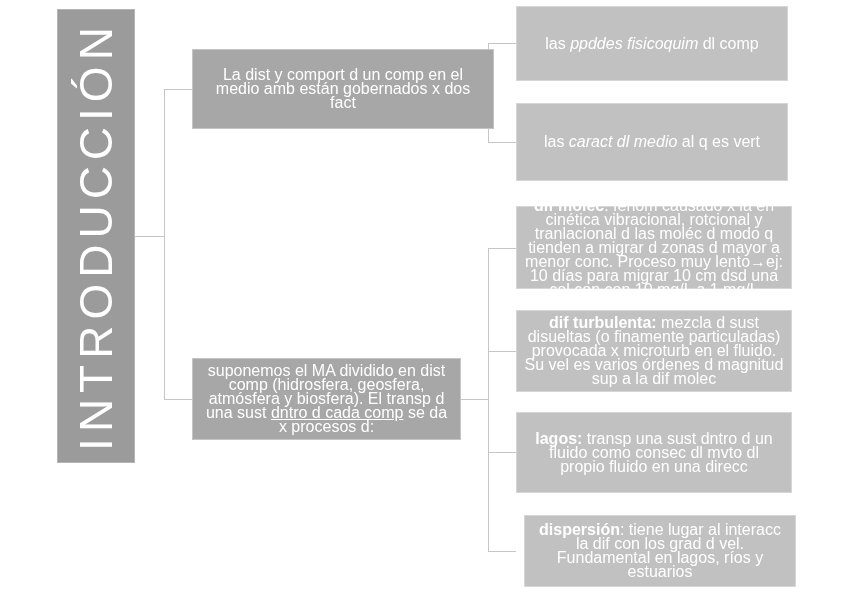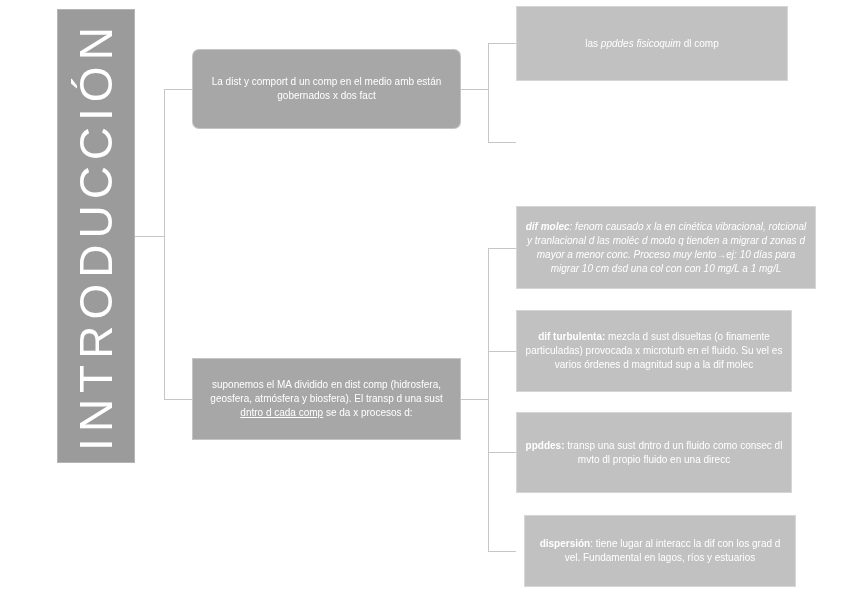"las ppddes fisicoquim dl comp" .node { font-size: 10px -> 16px }
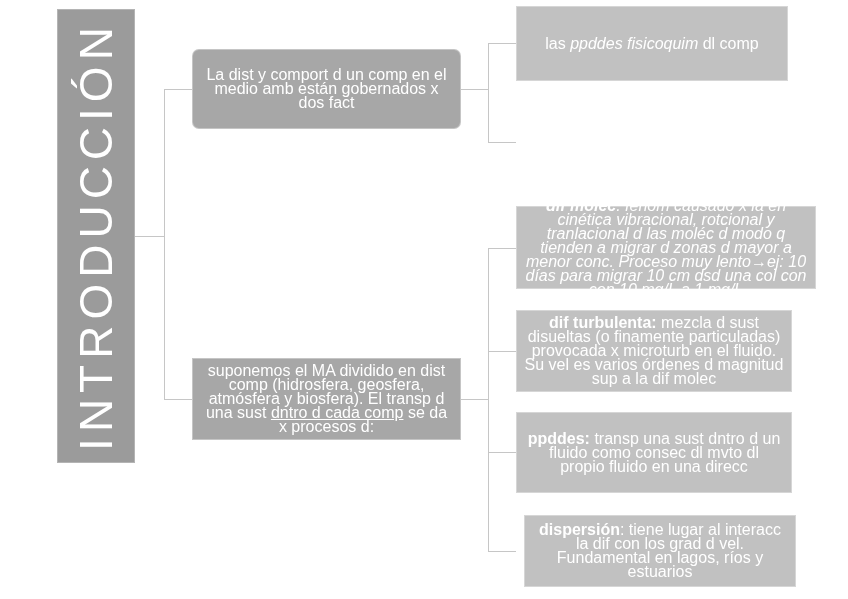"La dist y comport d" .n-factors { border-radius: 7px -> none; width: 269px -> 302px }
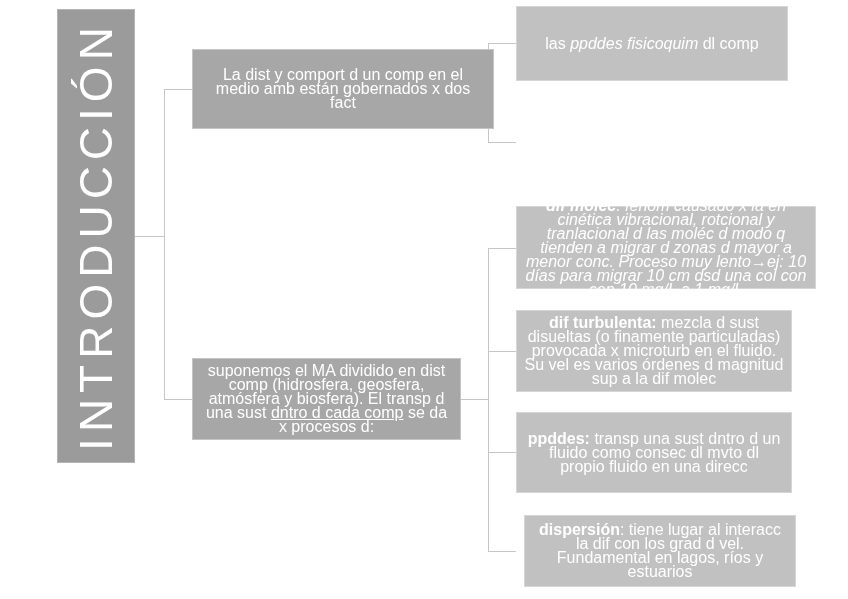"las caract dl medio al" div.node { html: none -> <div> <span><span>las </span><span>caract dl medio</span><span> al q es vert</span></span> </div> }
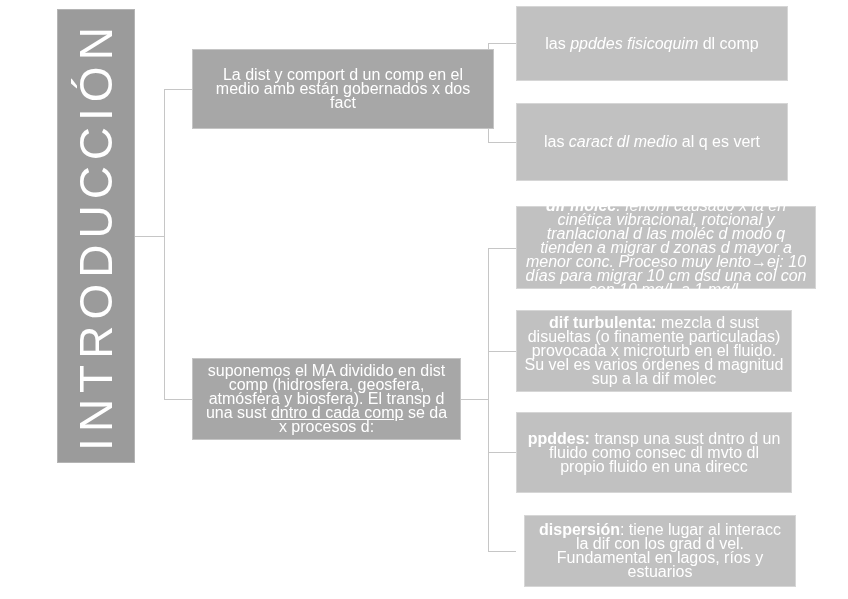"dif molec: fenom causado x" .n-molec { font-style: italic -> none; width: 300px -> 276px }
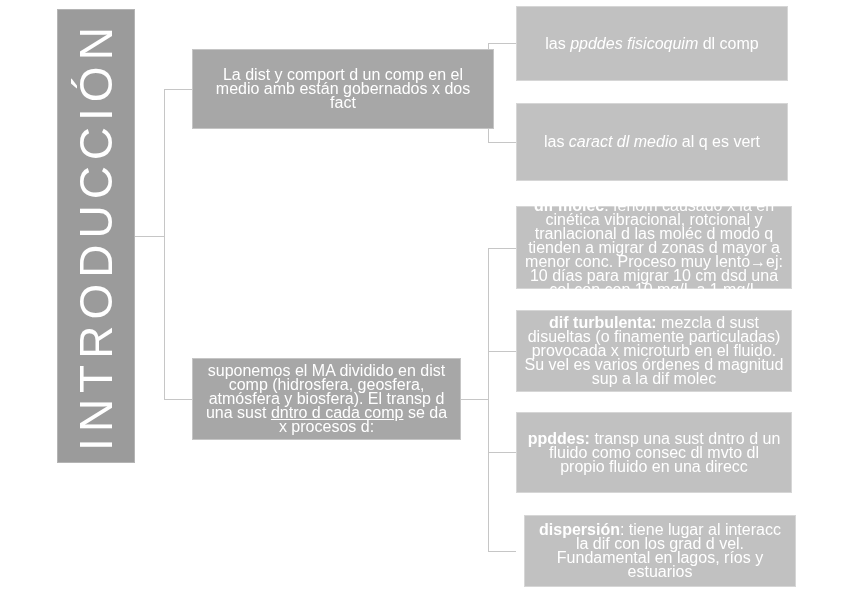"ppddes:" span.b { text: ppddes -> lagos }
